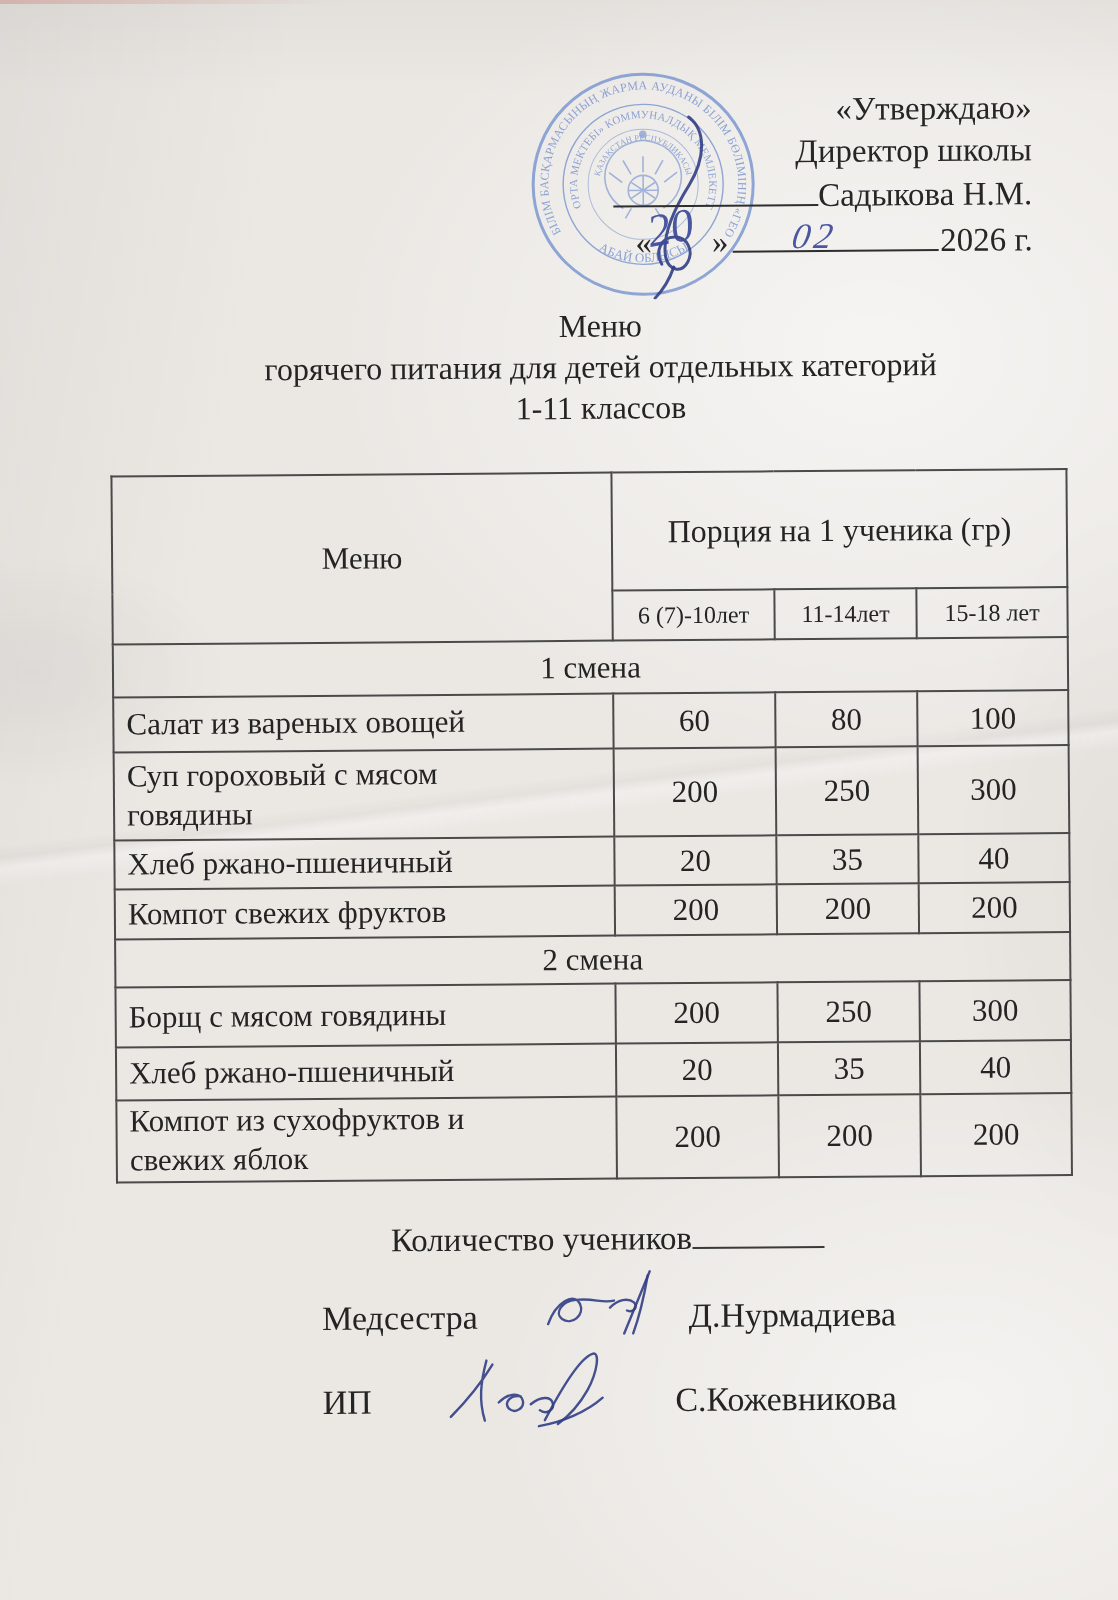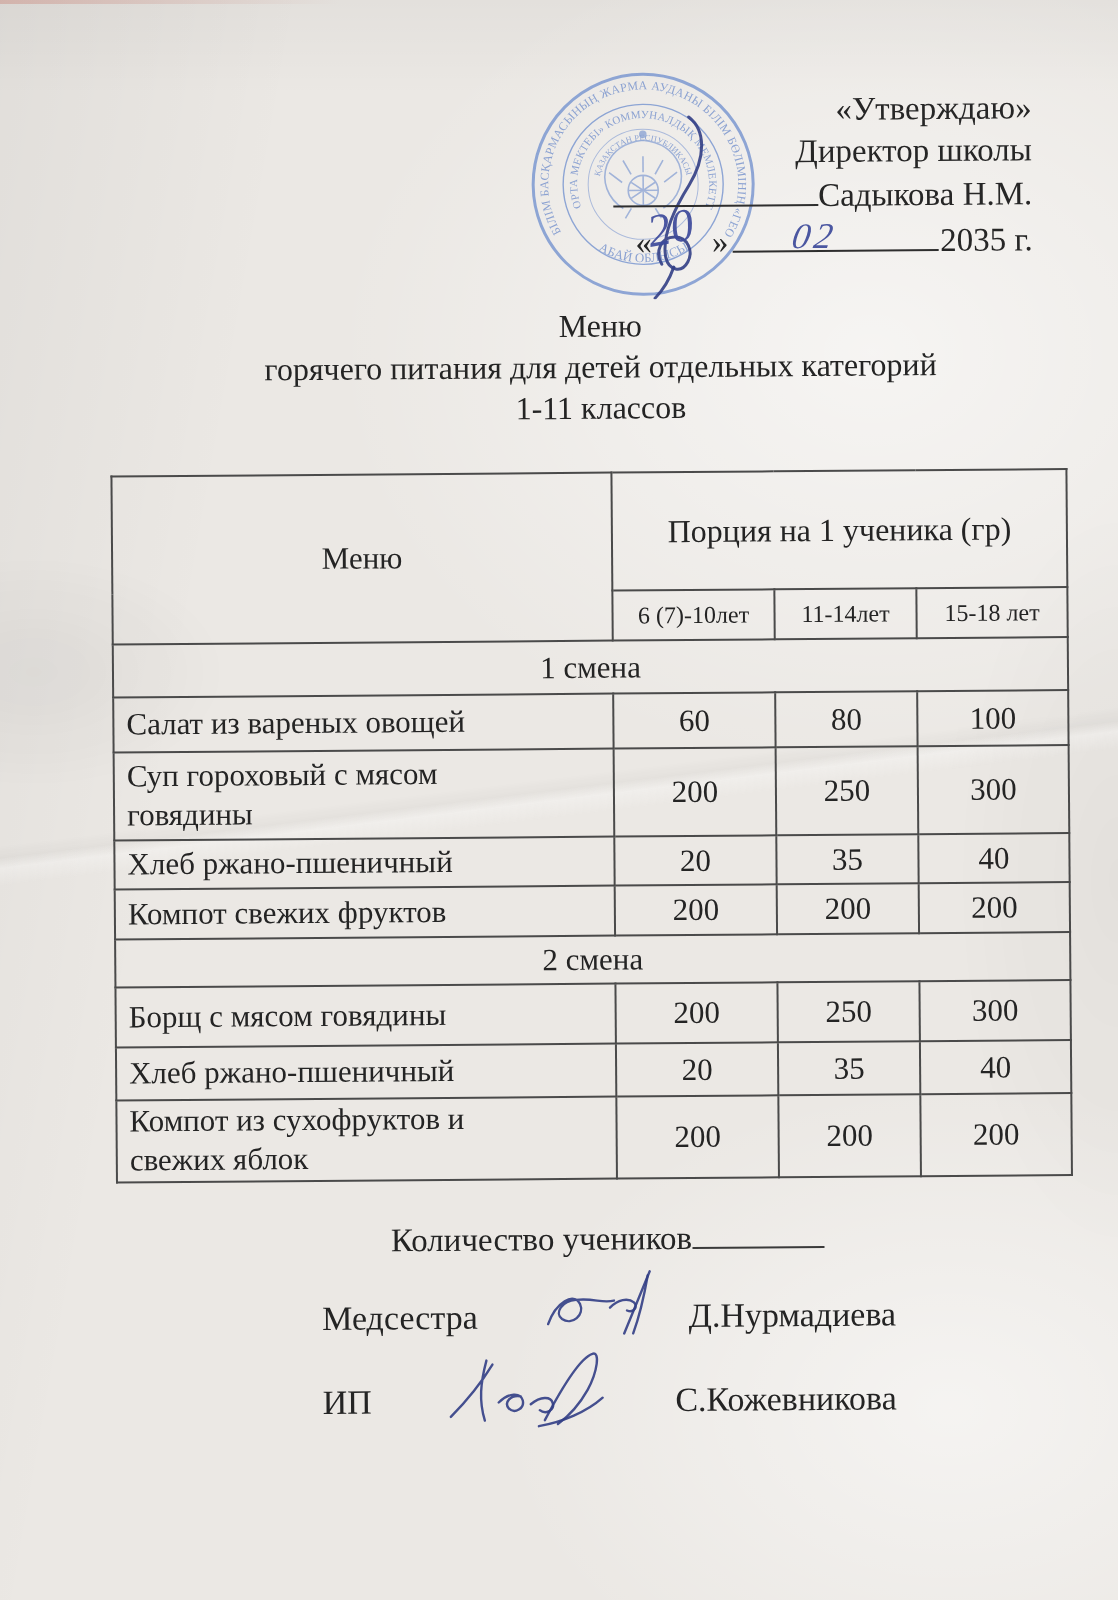"2035 г." span { text: 2035 -> 2026 }
